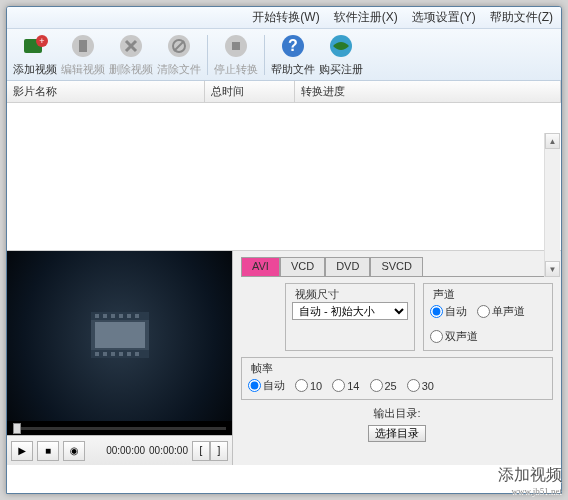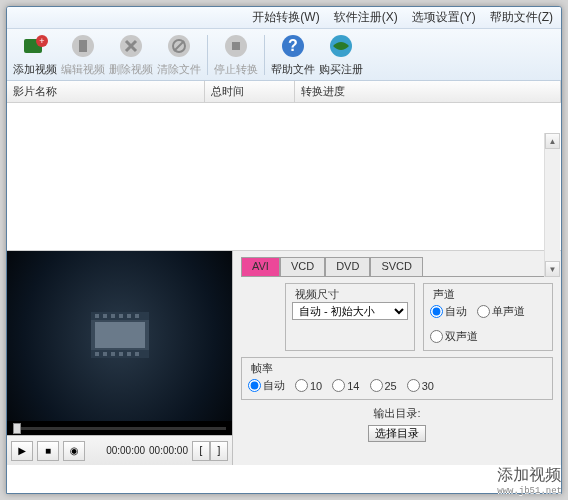"www.jb51.net" .watermark .url { font-family: Liberation Mono, monospace -> Liberation Serif, serif }
